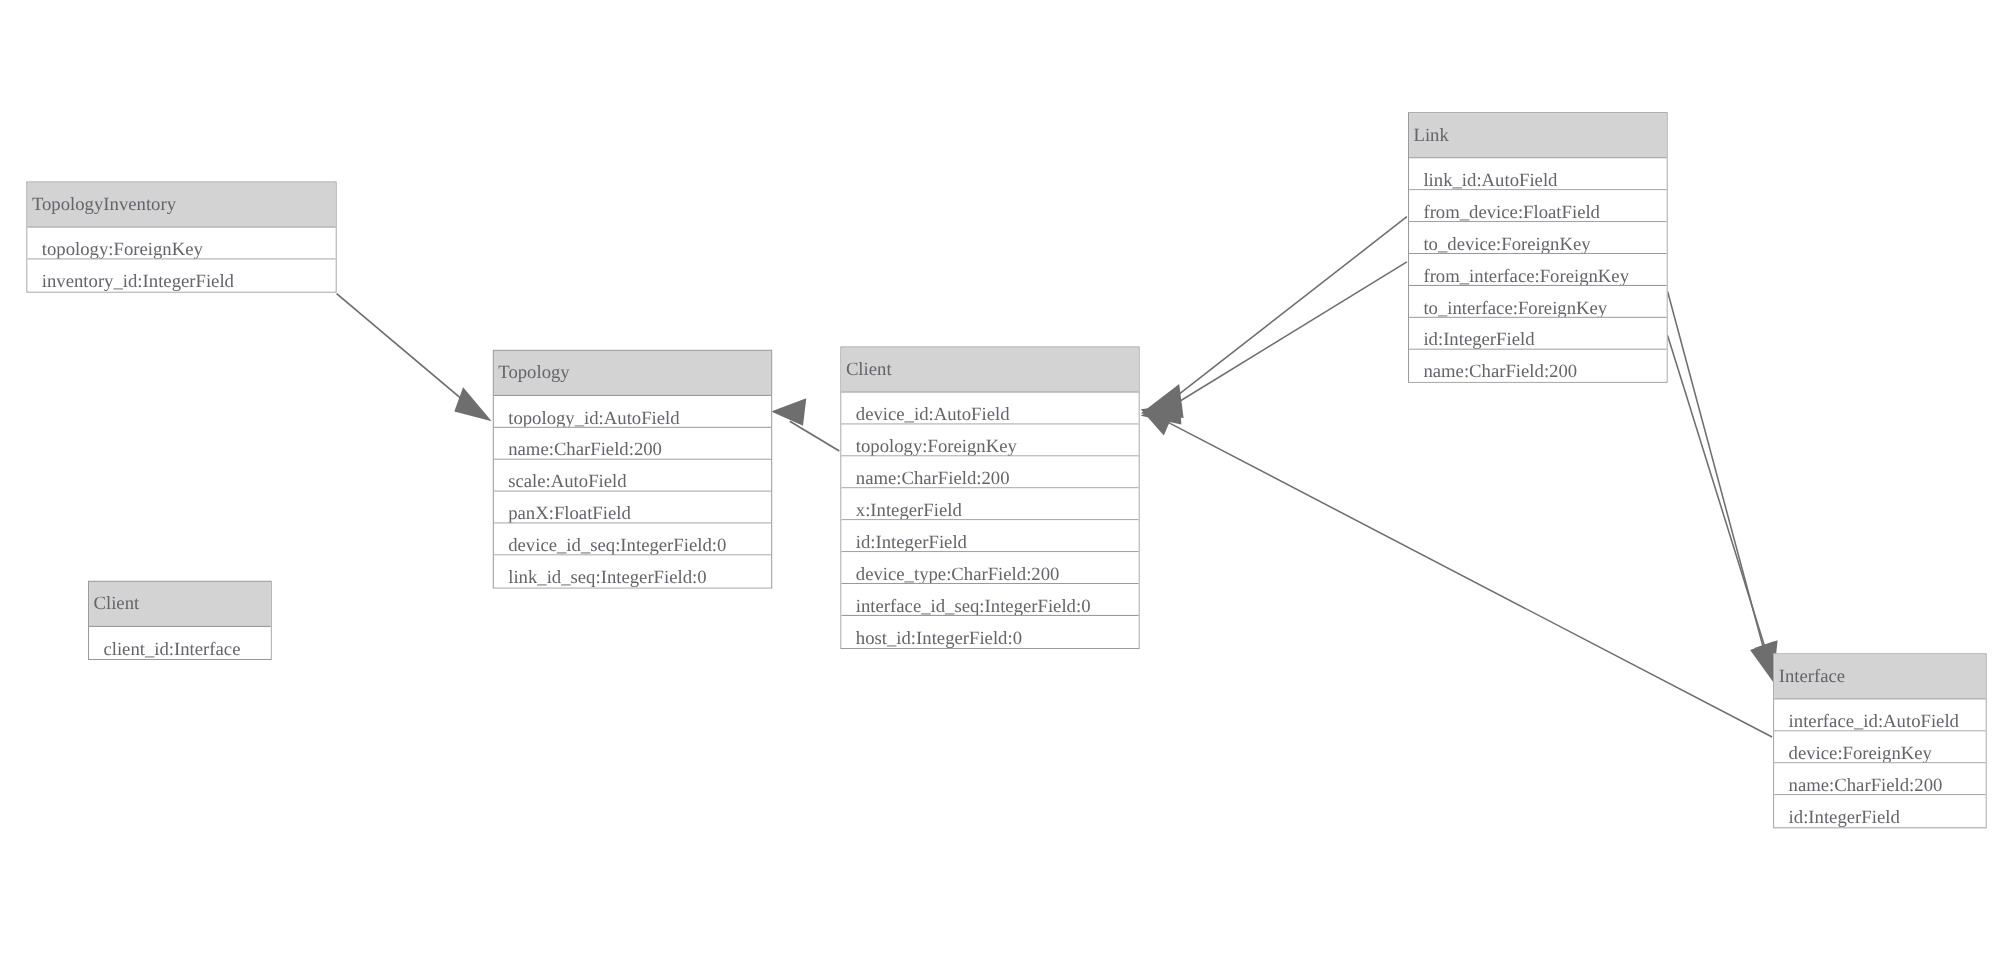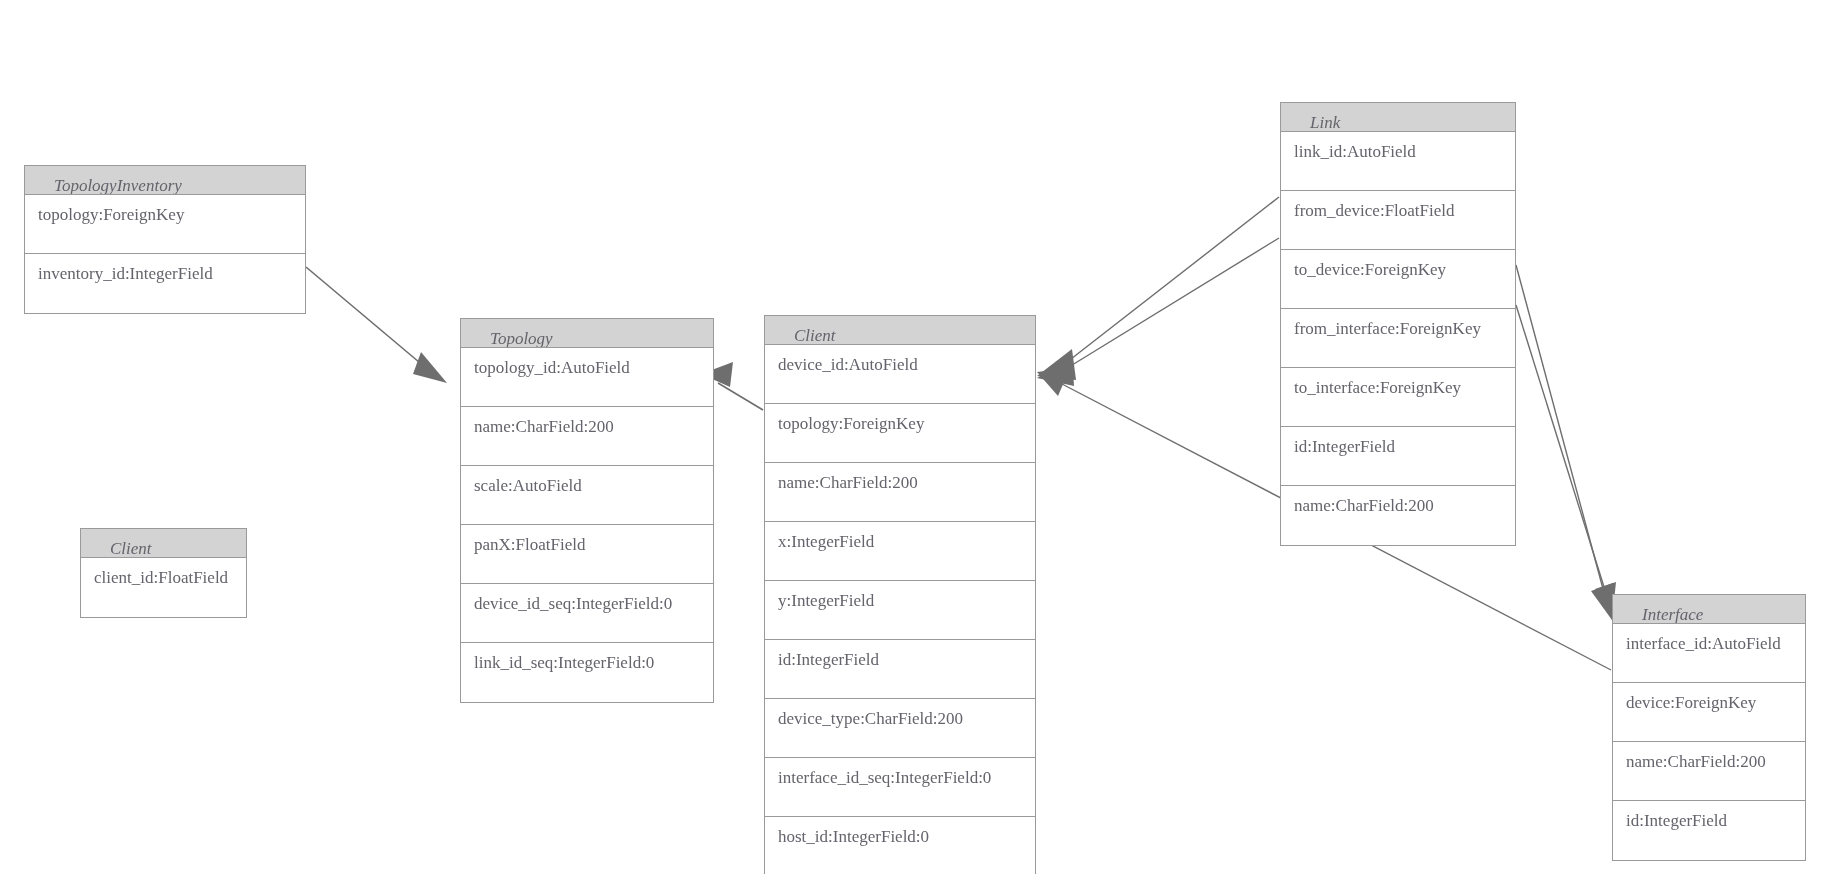"Link" .entity-header { font-style: italic -> none; height: 29px -> 41px; padding: 0 0 0 29px -> 0 0 0 4px }
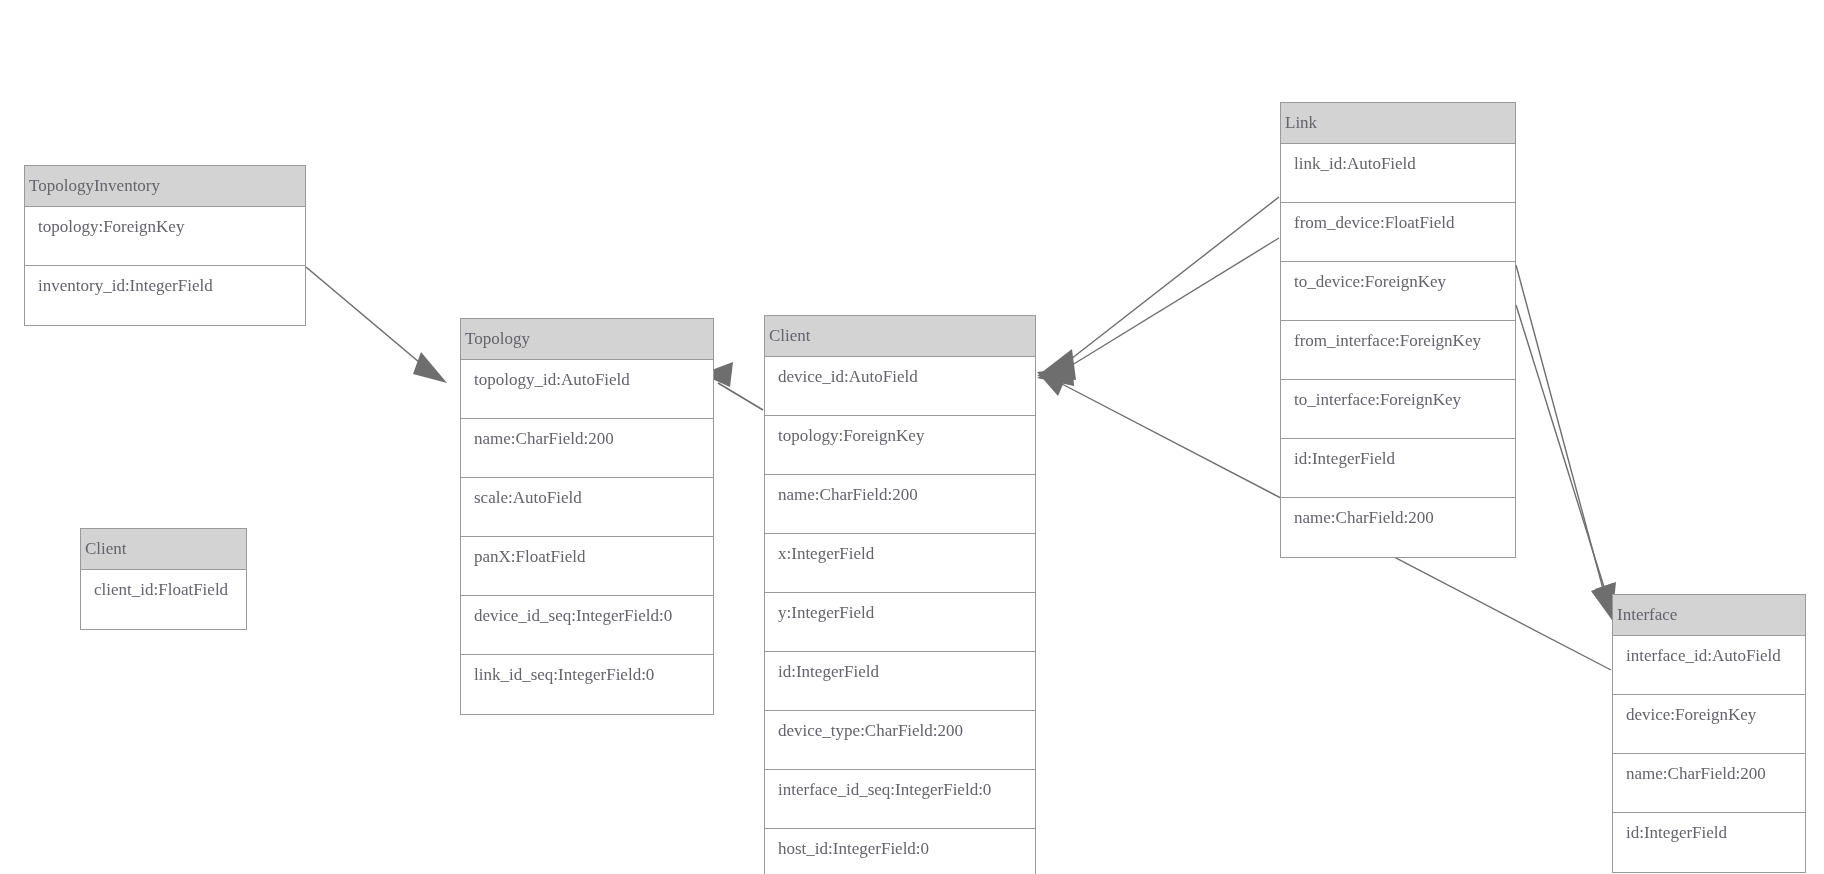"link_id:AutoField" .entity-field { height: 59px -> 29px }
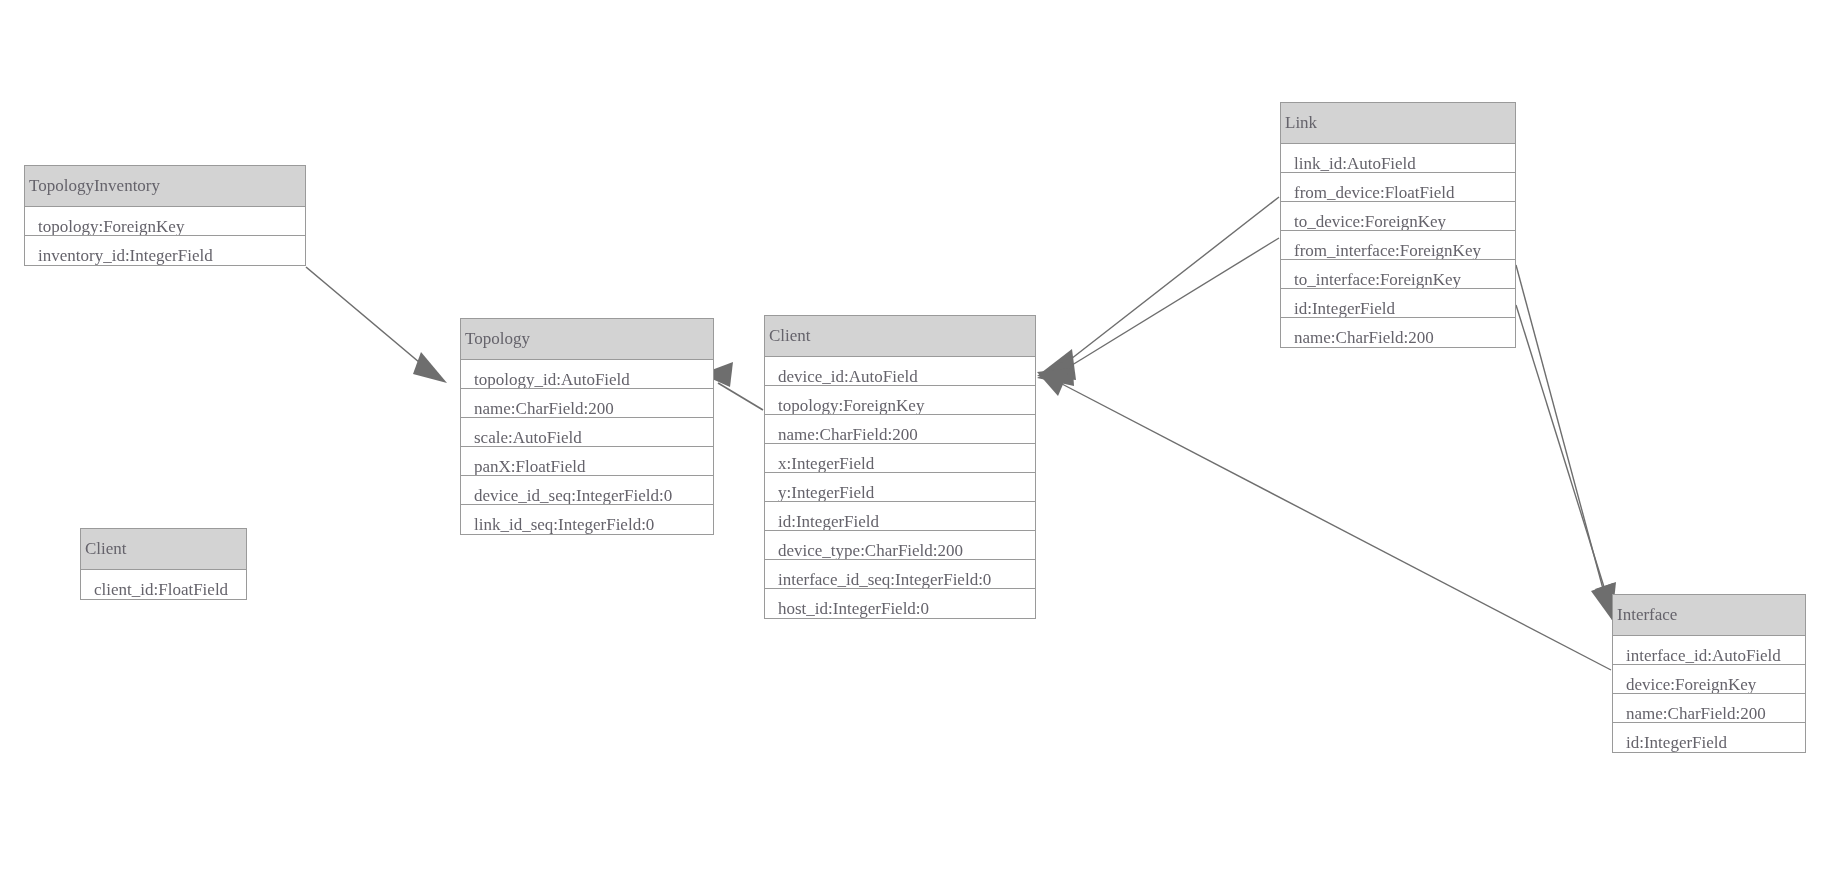"Topology" div.entity { margin-left: 12px -> none }
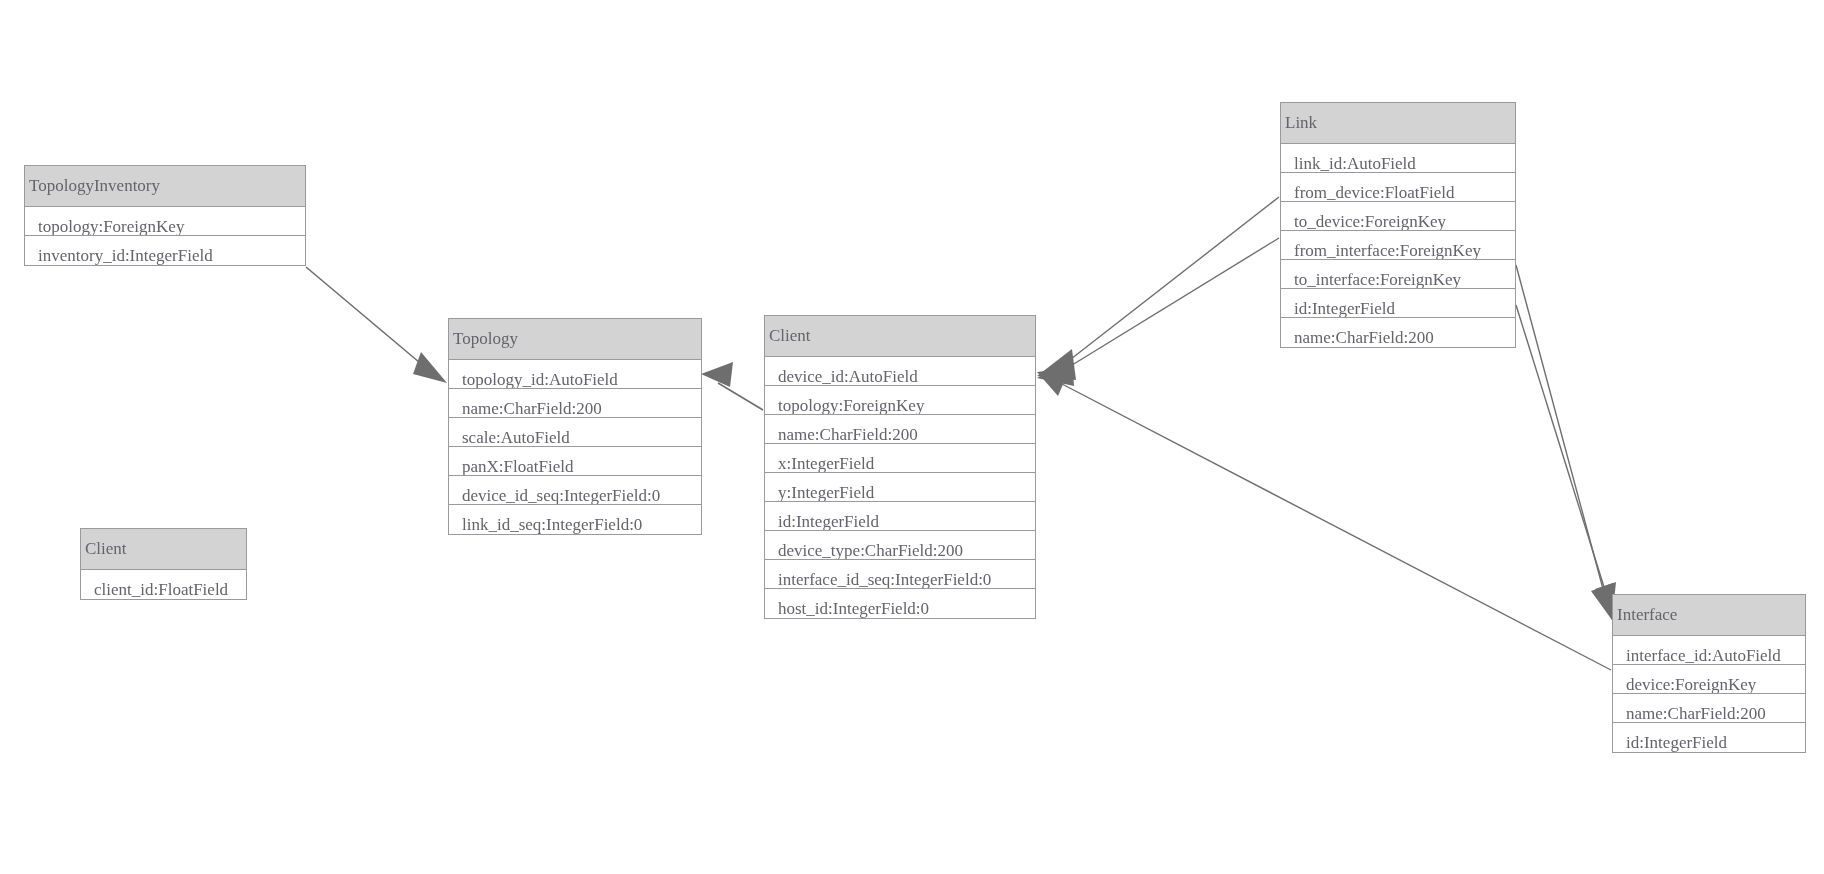"y:IntegerField" div.entity-field { html: <div>y:IntegerField</div> -> none }
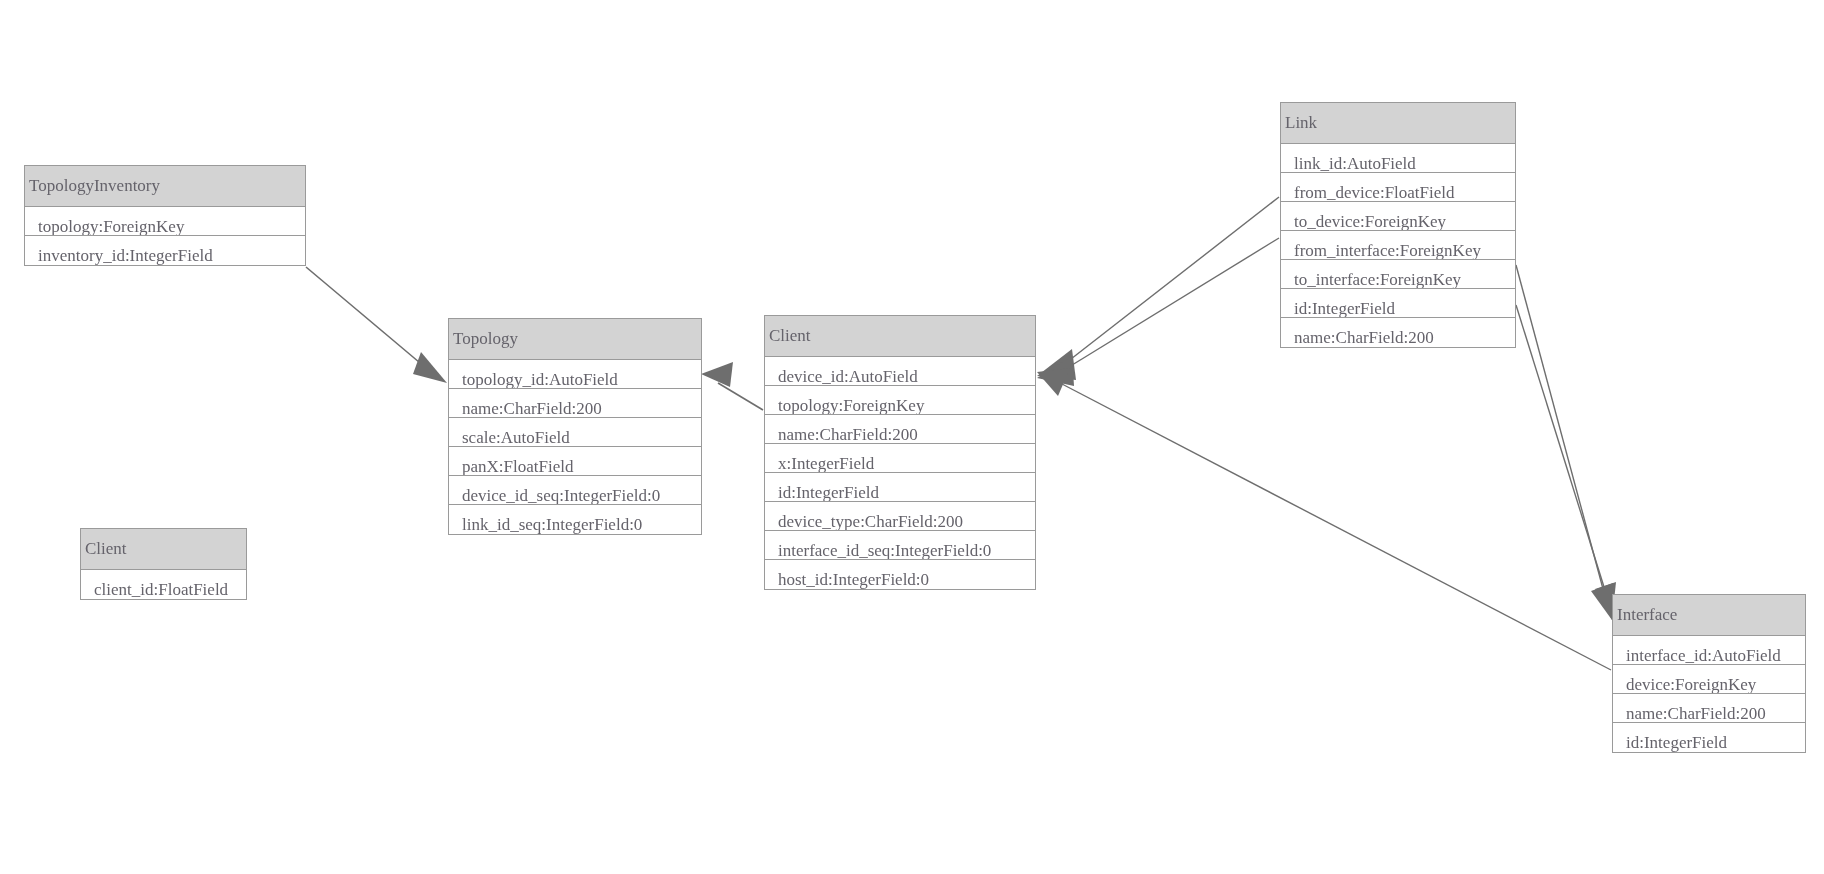"client_id:FloatField" div.entity-field { text: id:FloatField -> id:Interface }
